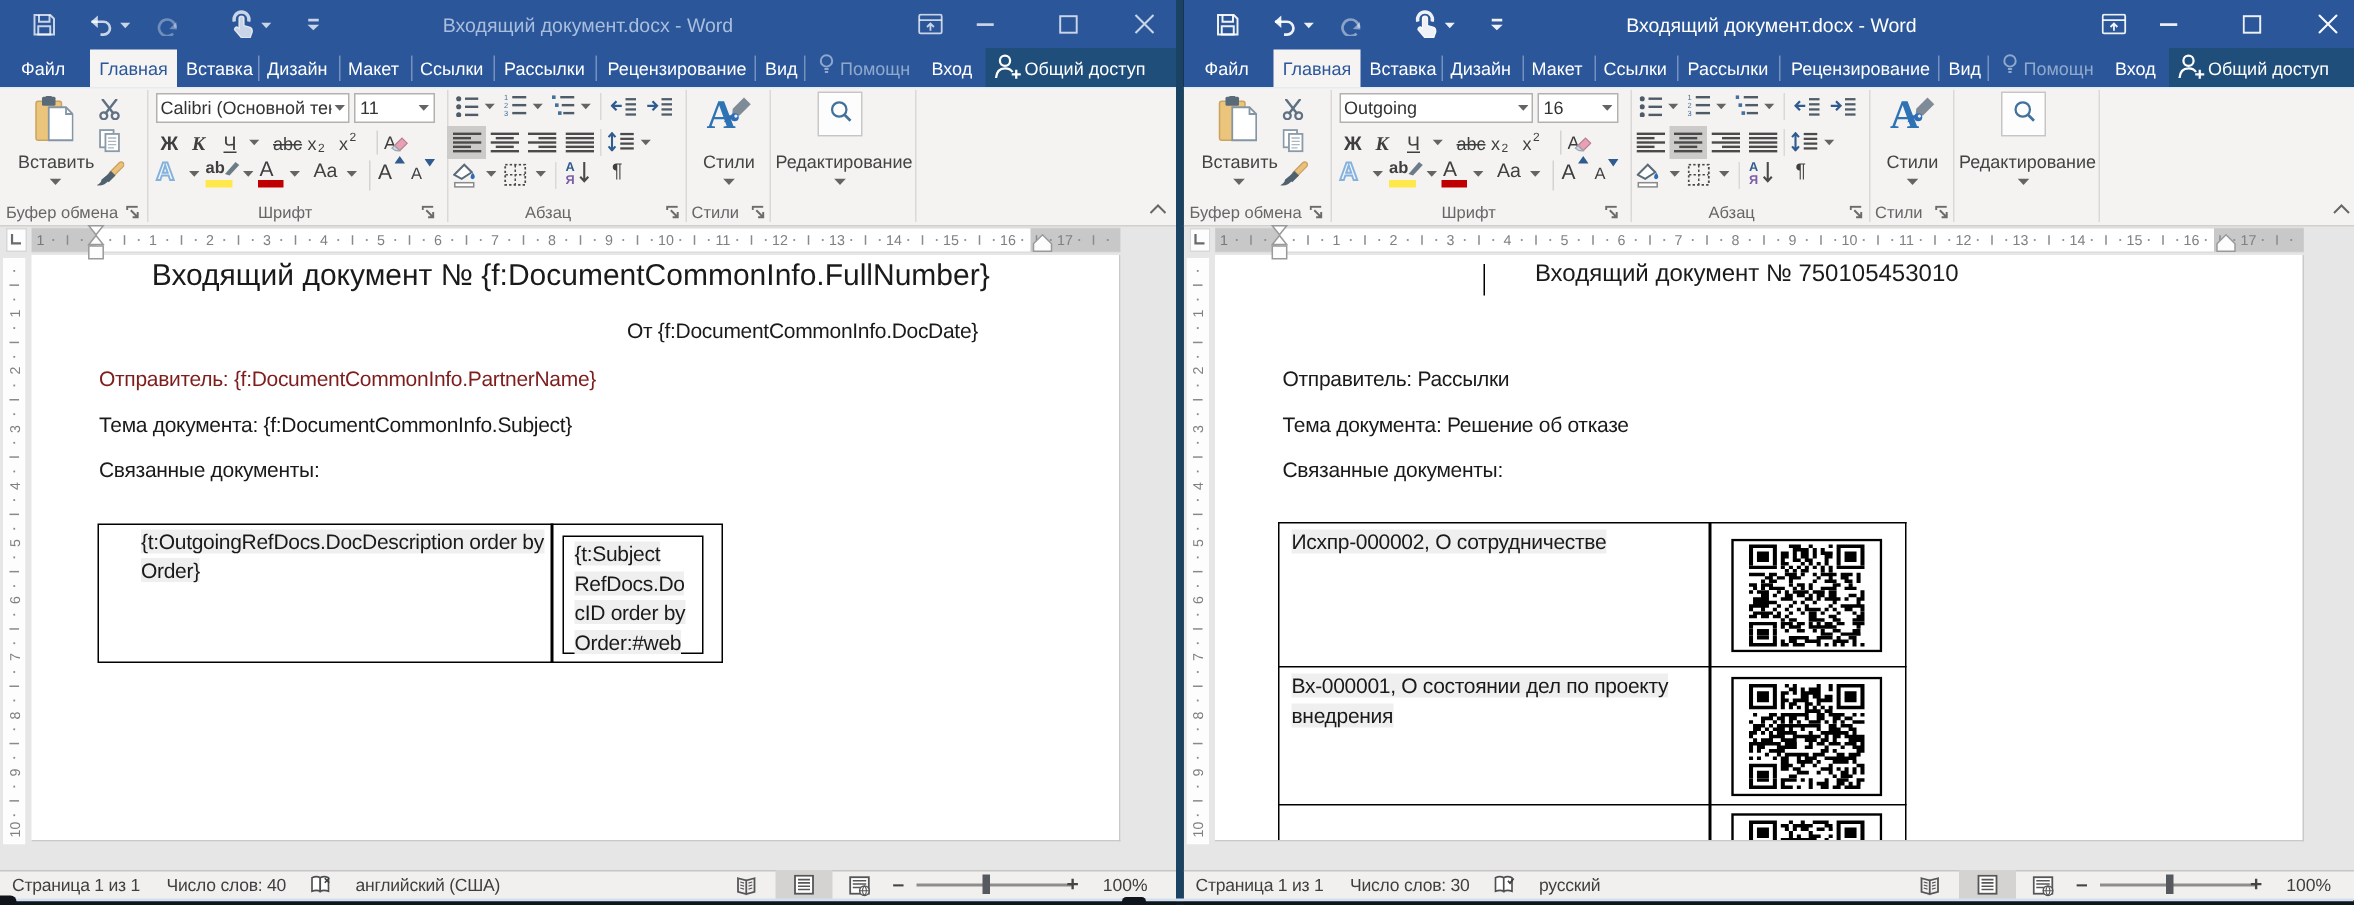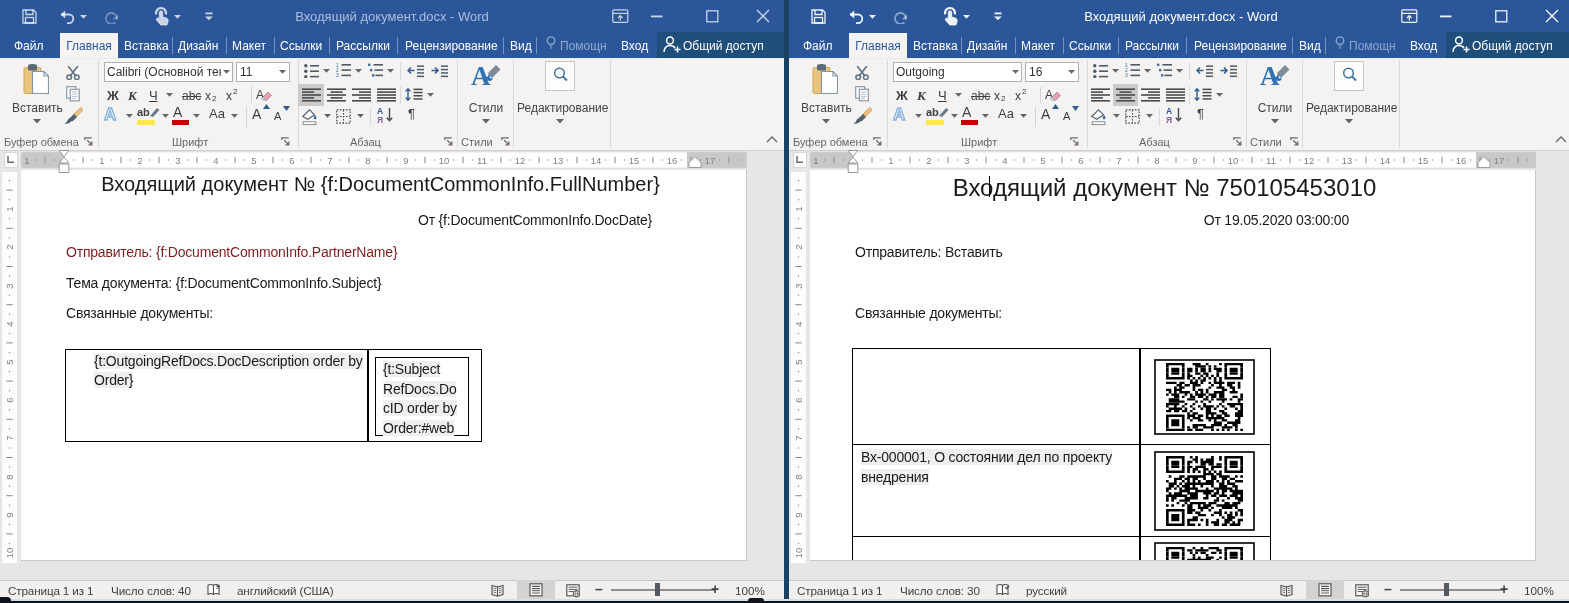"Входящий документ № 750105453010" div { font-size: 24px -> 16px }
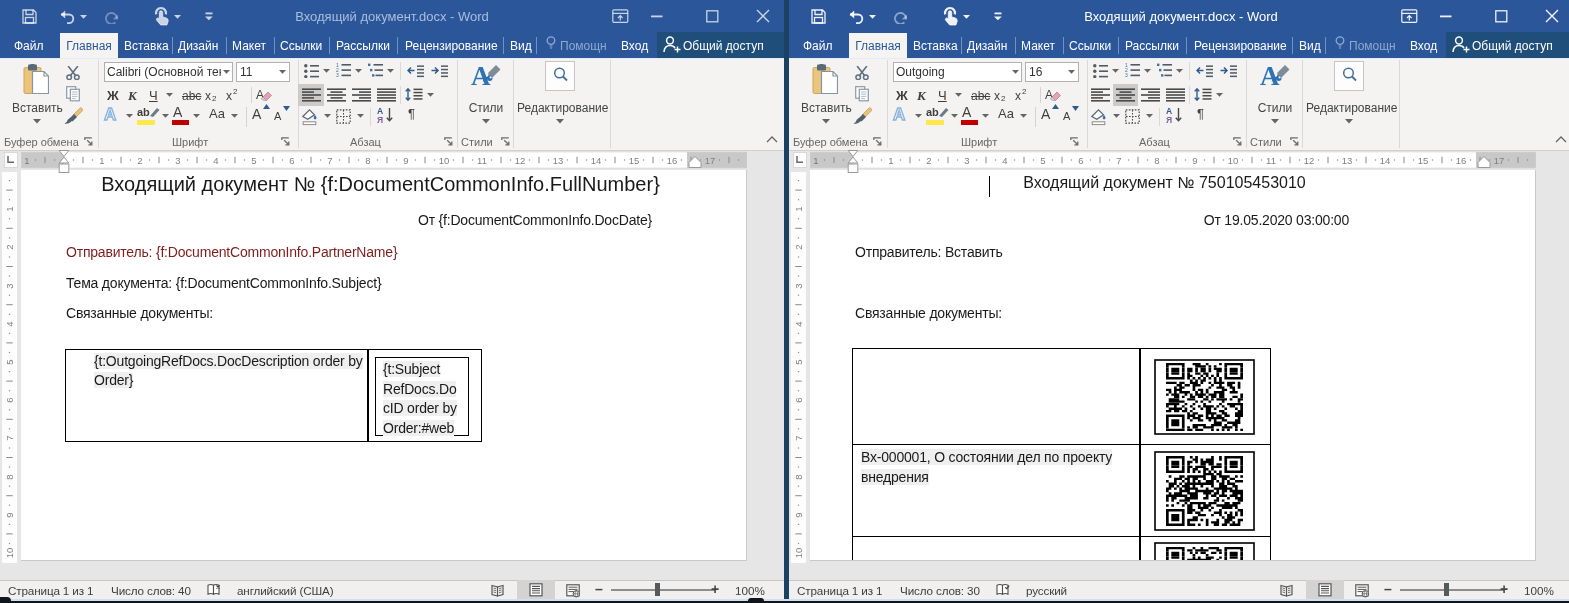"От 19.05.2020 03:00:00" div { html: <div>От 19.05.2020 03:00:00</div> -> none }
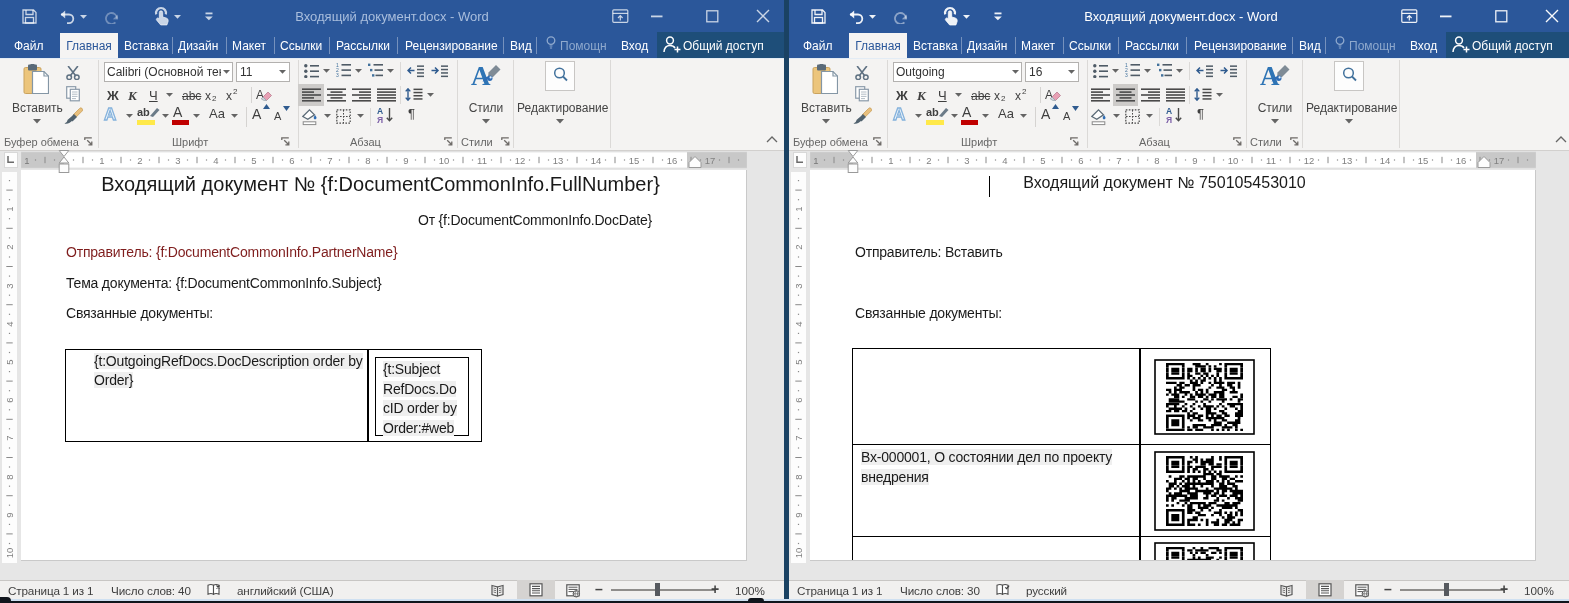"Отправитель: Вставить" div.t { text: Вставить -> Рассылки }
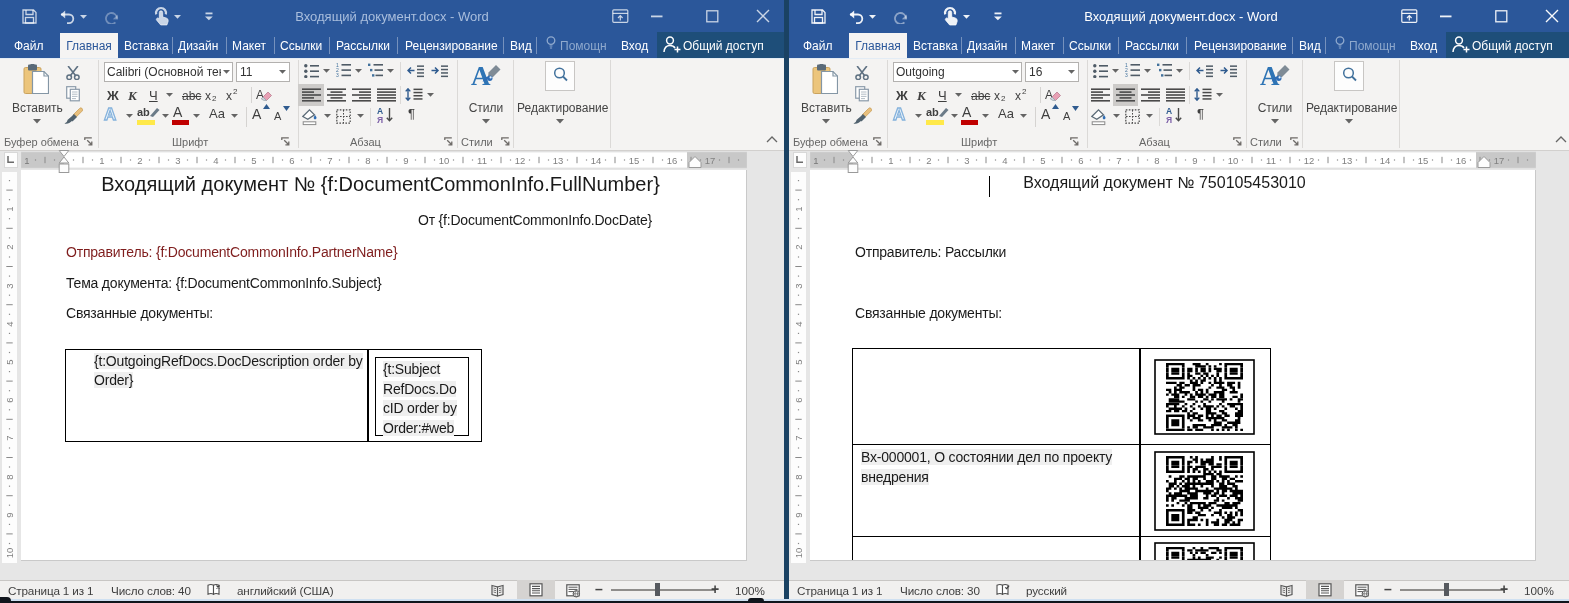"Тема документа: Решение об отказе" div.t { html: none -> <div>Тема документа: Решение об отказе</div> }
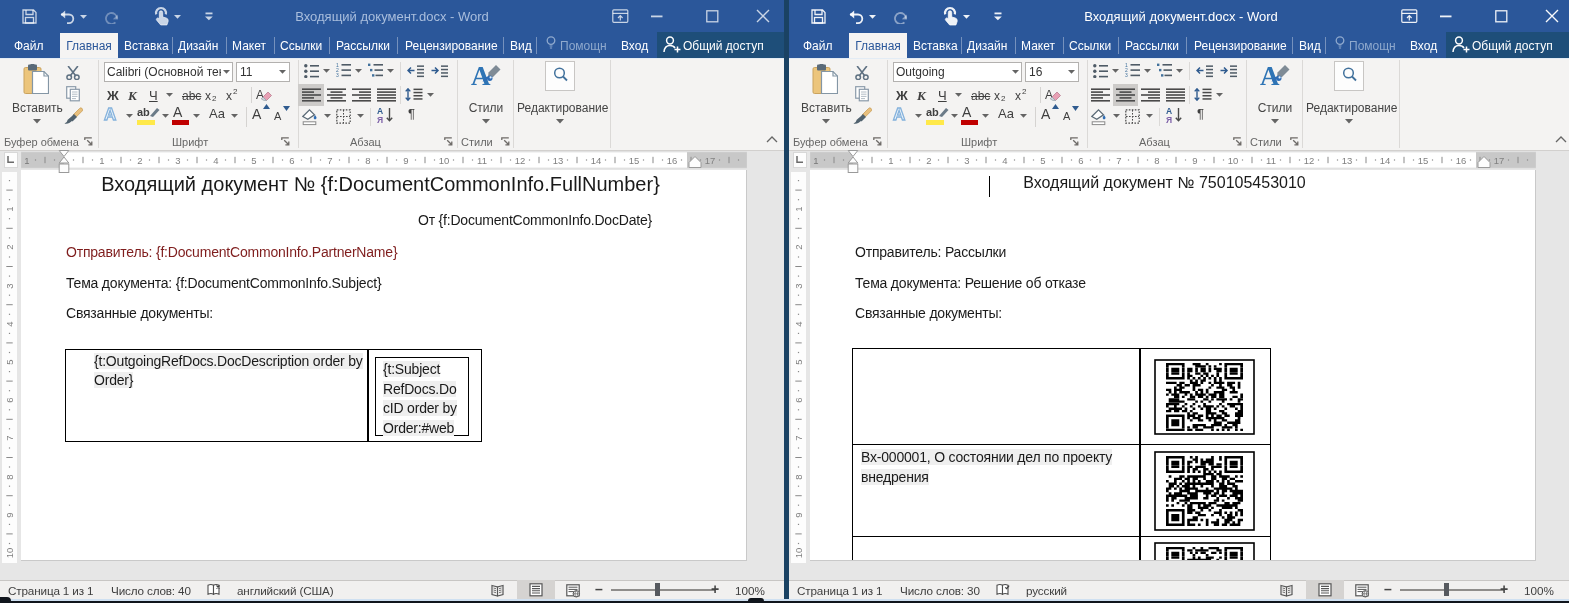"Исхпр-000002, О сотрудничестве" div { html: none -> <div><span>Исхпр-000002, О сотрудничестве</span></div> }
